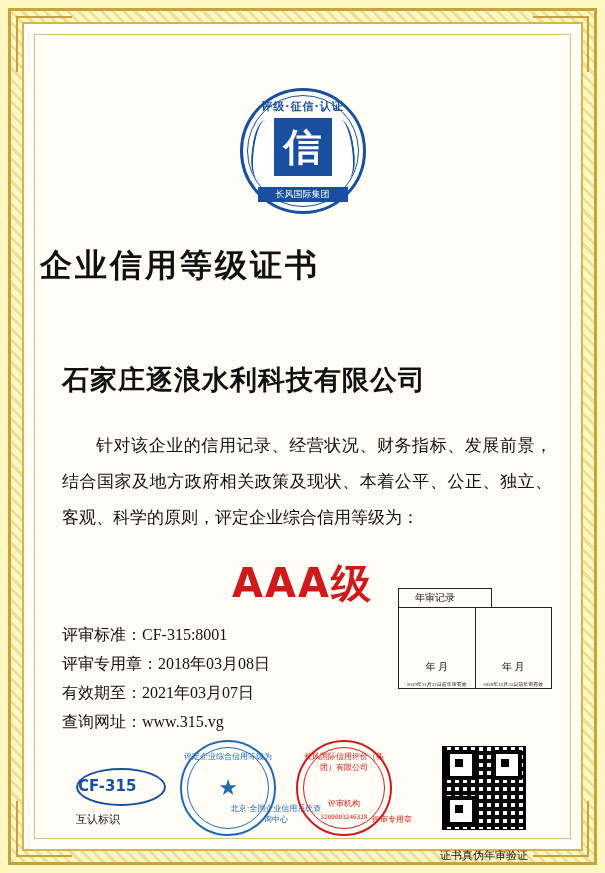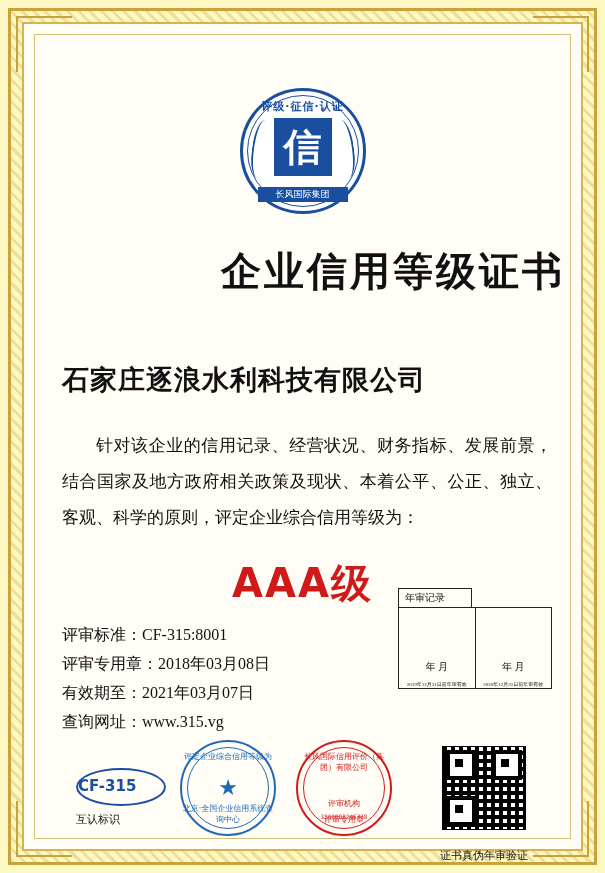"企业信用等级证书" .cert-title { font-size: 40px -> 32px; text-align: right -> left }
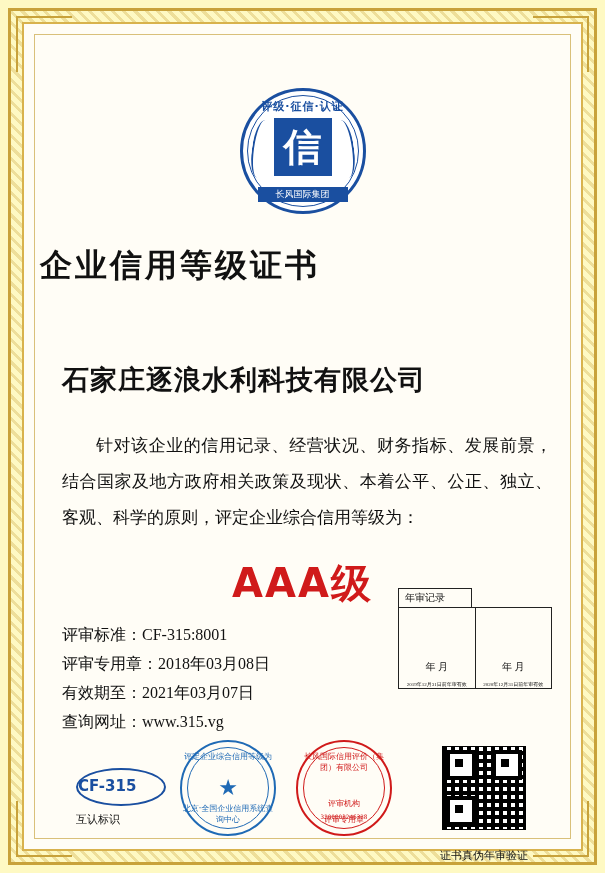"年审记录" .review-title { padding: 2px 6px -> 2px 16px }
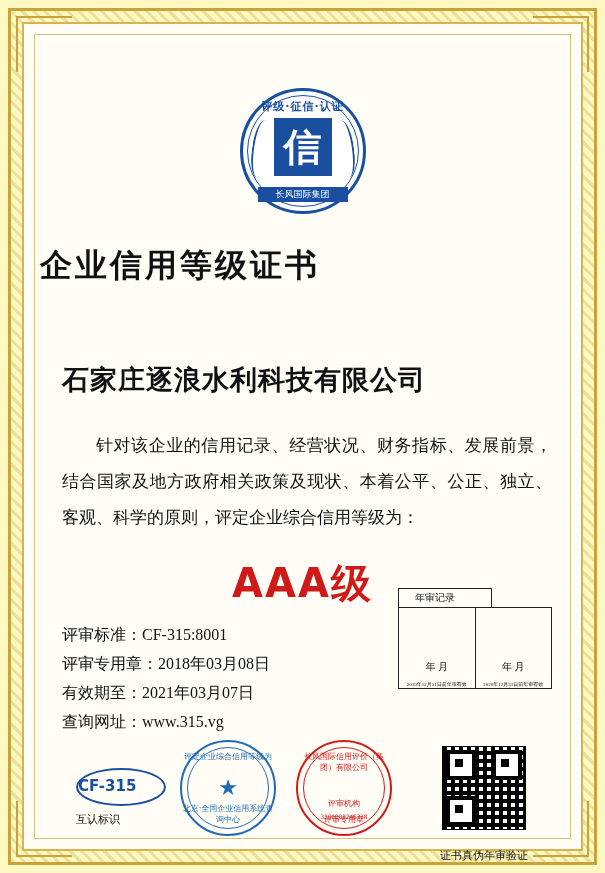"北京·全国企业信用系统查询中心" .seal-round .arc-bot { margin-left: none -> 48px }
